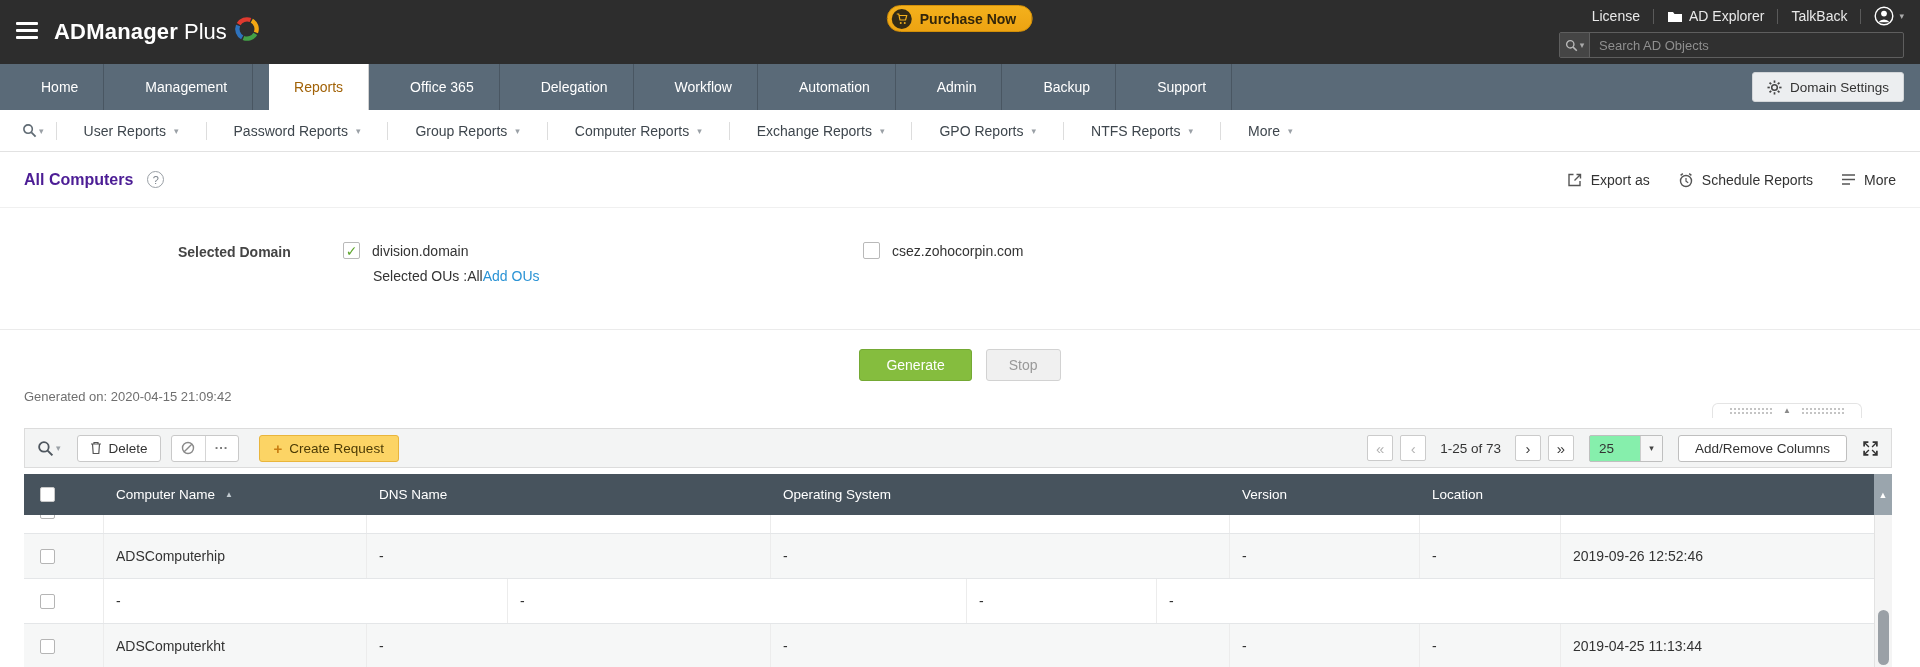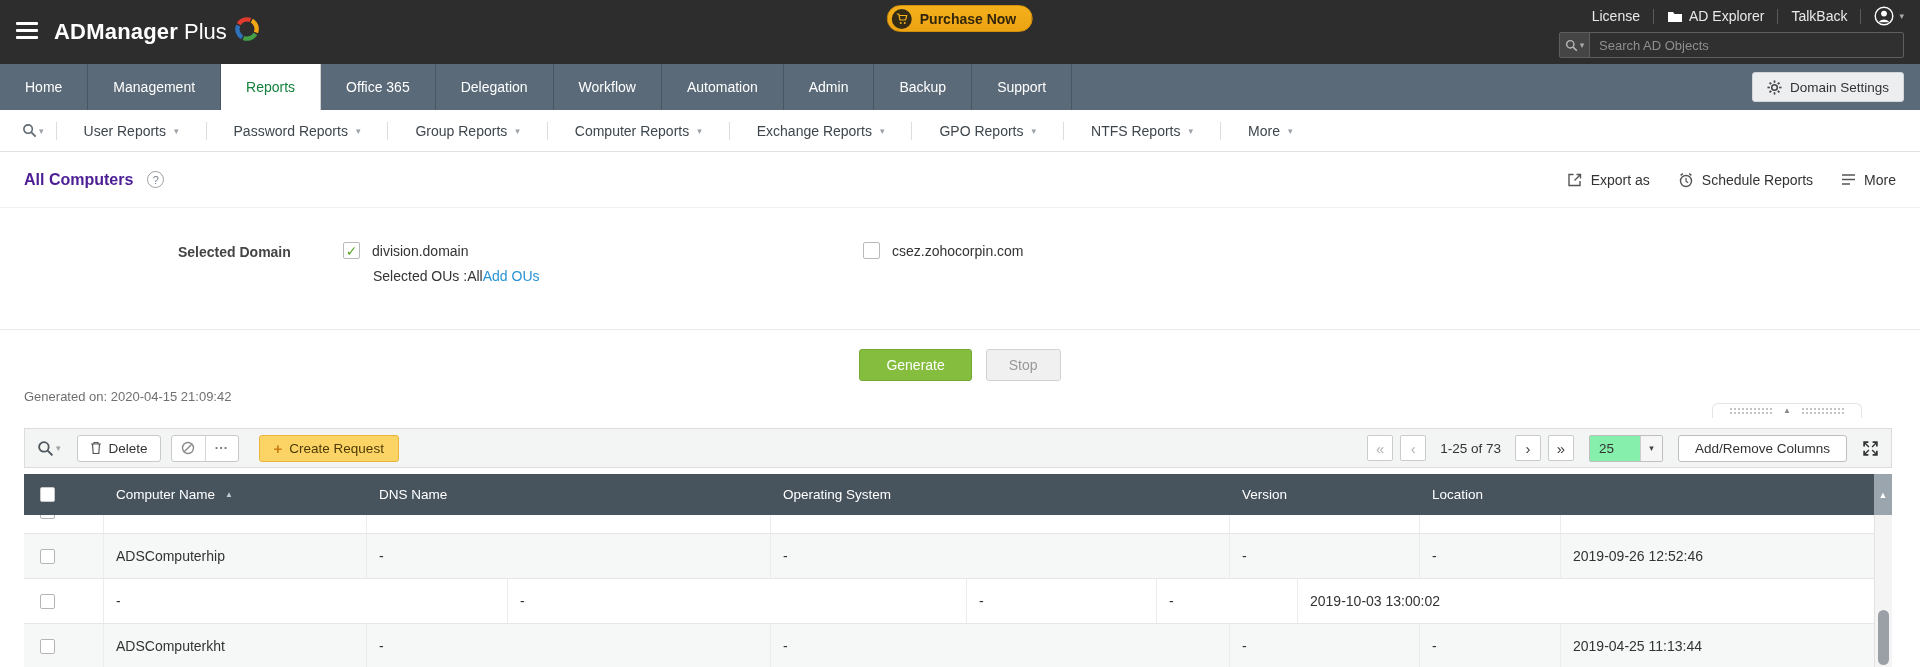"Home" .tab { margin-left: none -> 16px }
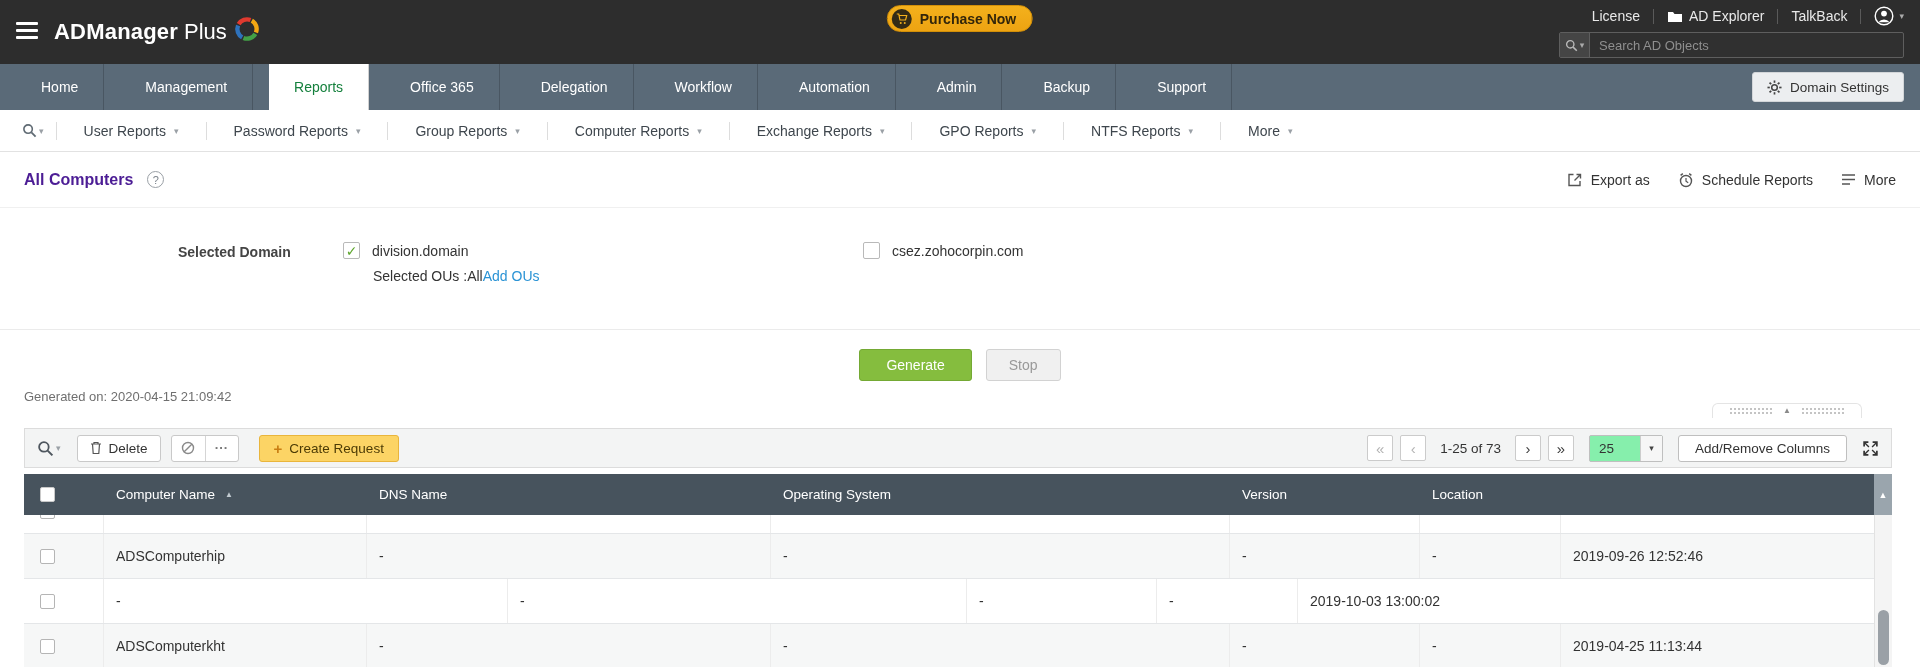"Reports" .tab.active { color: #15803d -> #a16207 }
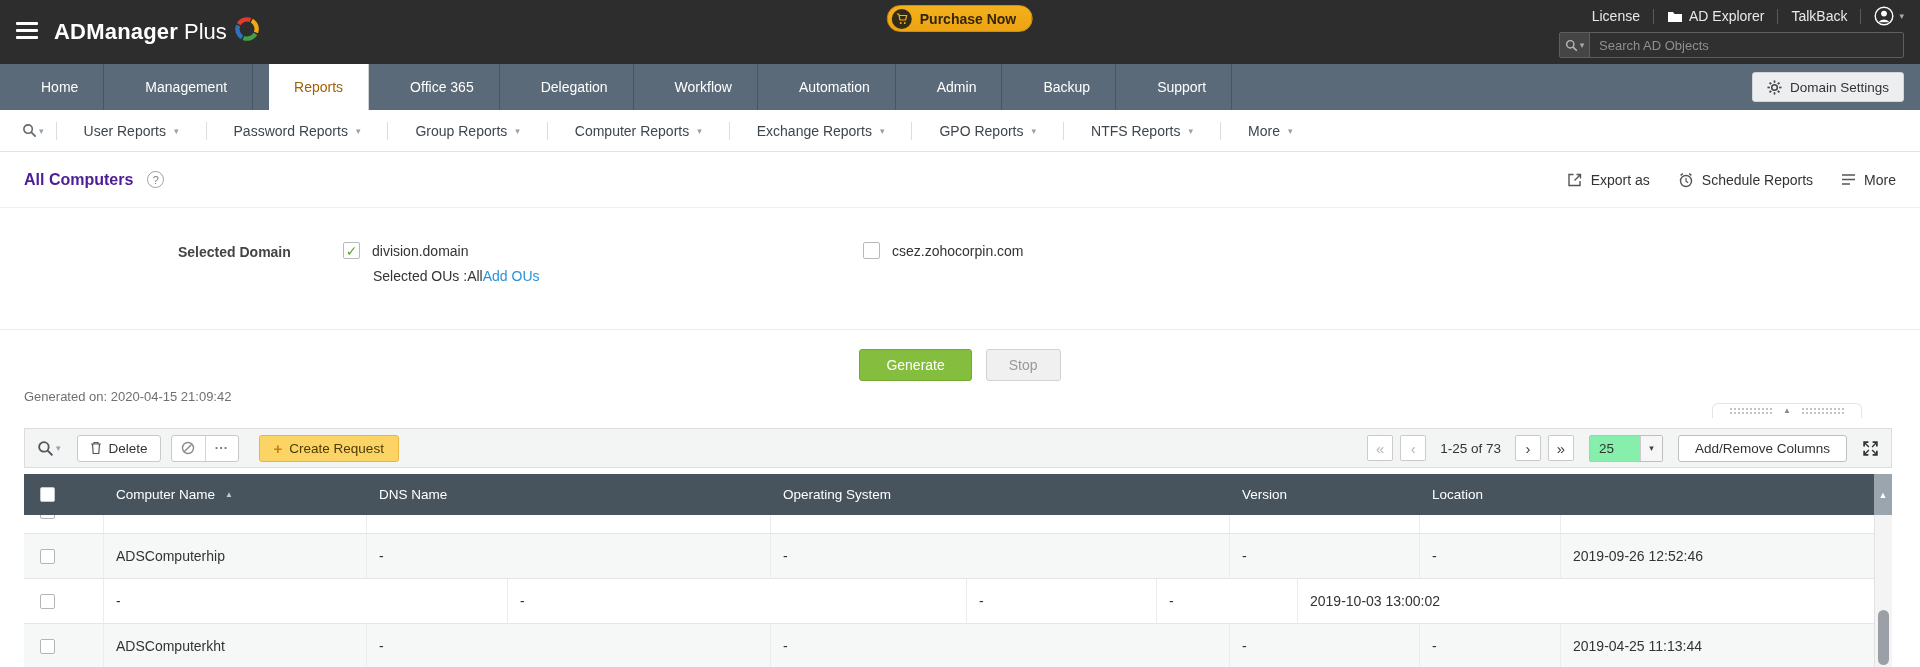"2019-10-03 13:00:02" div.td { html: <div>2019-10-03 13:00:02</div> -> none }
